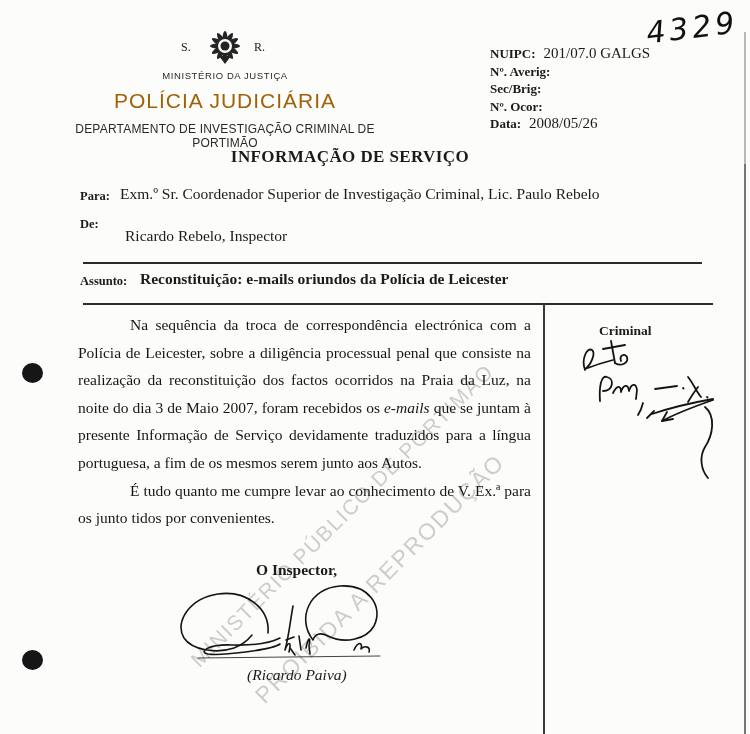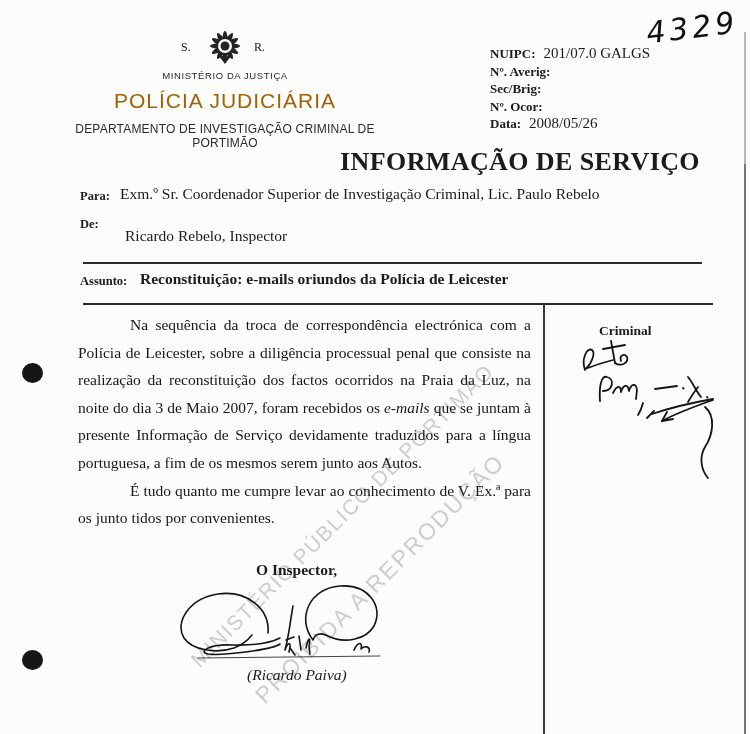"INFORMAÇÃO DE SERVIÇO" .doc-title { font-size: 26px -> 17px; text-align: right -> center }
